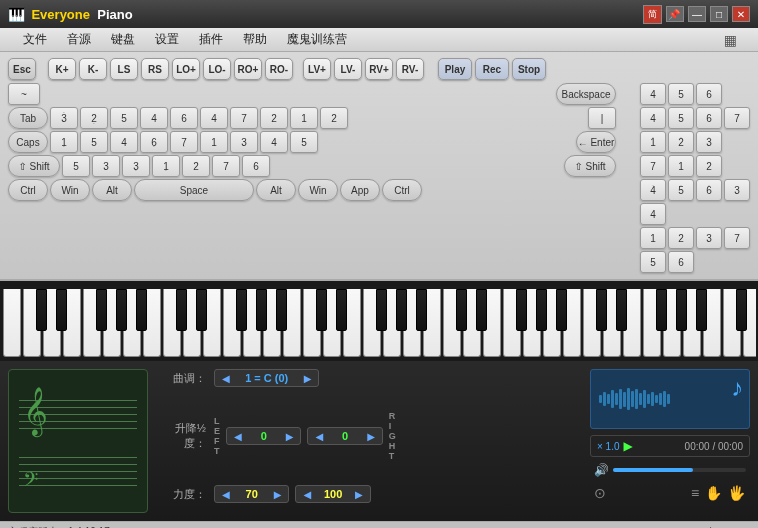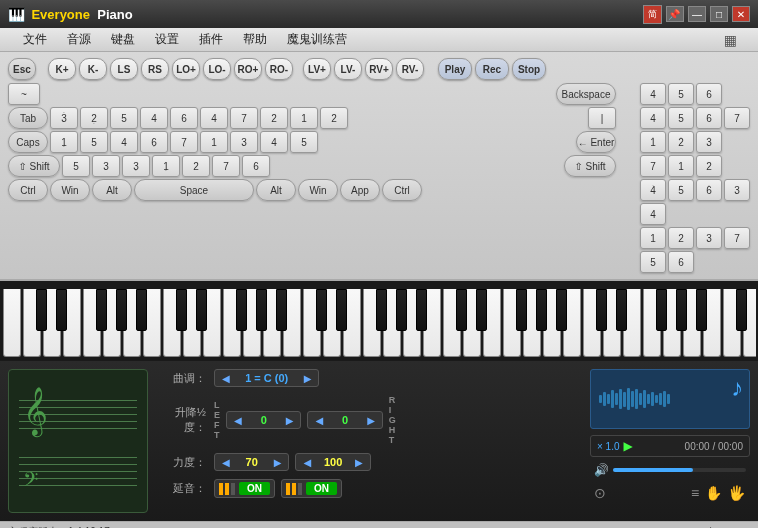"Esc" .key-btn { border-radius: 10px -> 5px }
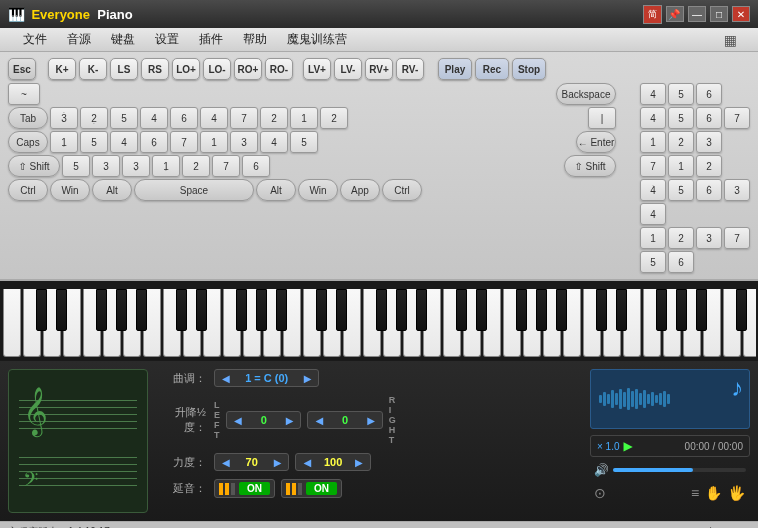"曲调：" #controls-panel { gap: 8px -> 24px }
